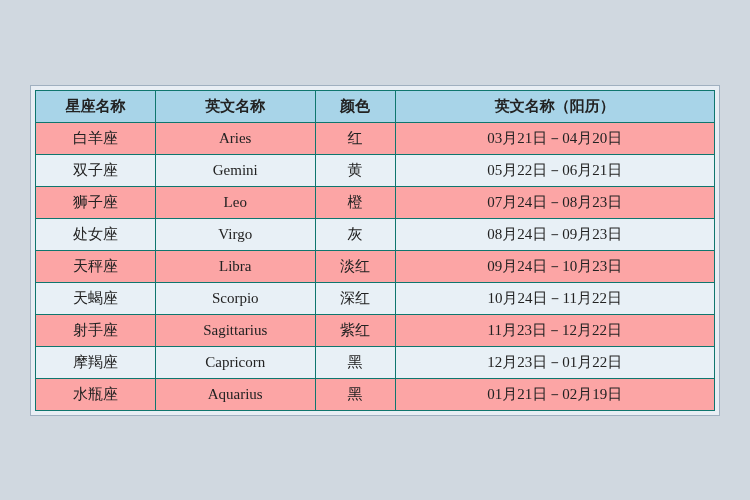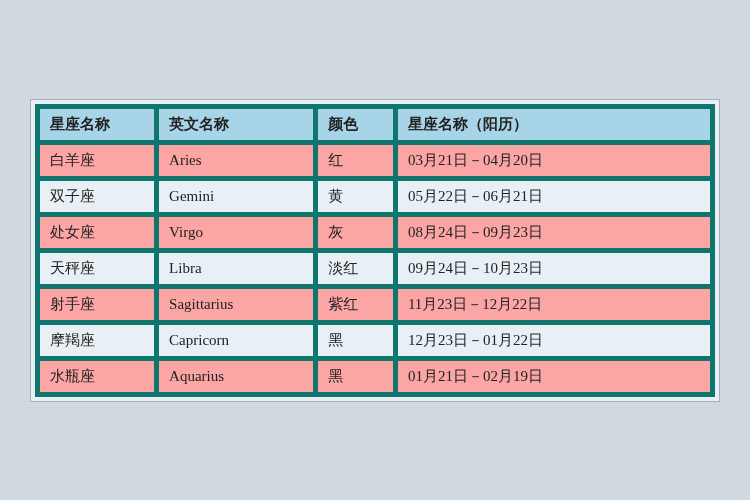"星座名称" th, td { border: 5px solid #0f766e -> 1px solid #0f766e; text-align: left -> center }
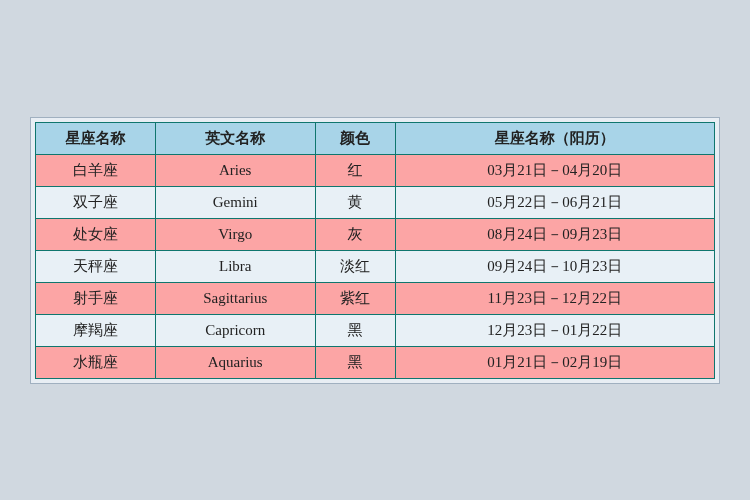"星座名称（阳历）" th.col-date { text: 星座 -> 英文 }
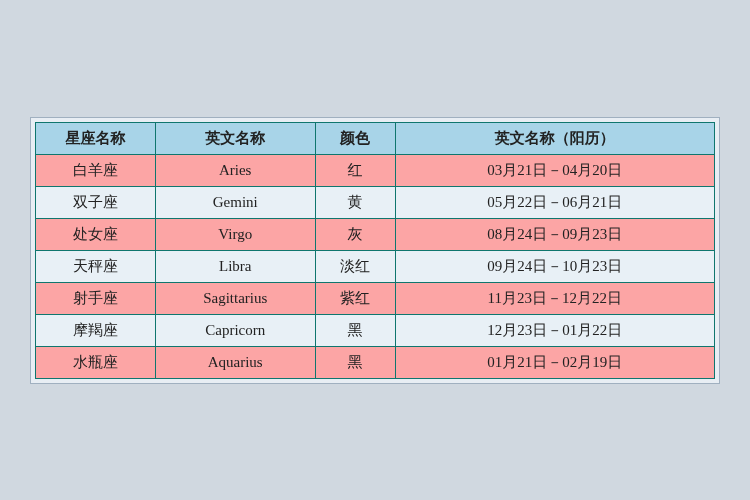"狮子座" tr { html: none -> <tr> <td>狮子座</td> <td>Leo</td> <td>橙</td> <td>07月24日－08月23日</td> </tr> }
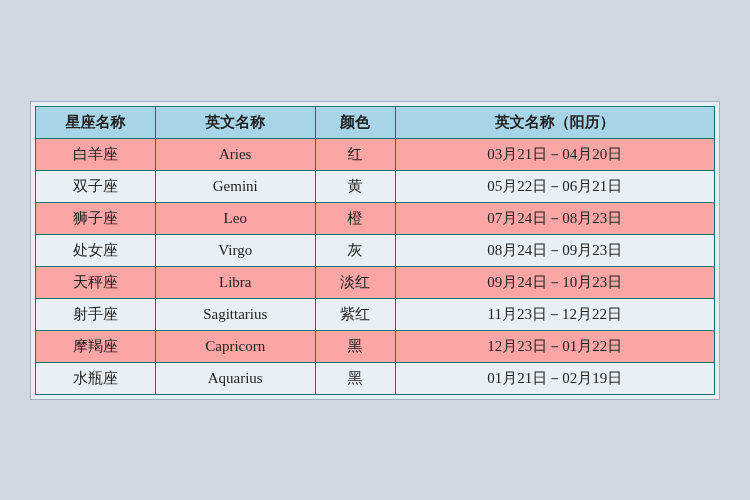"天蝎座" tr { html: none -> <tr> <td>天蝎座</td> <td>Scorpio</td> <td>深红</td> <td>10月24日－11月22日</td> </tr> }
